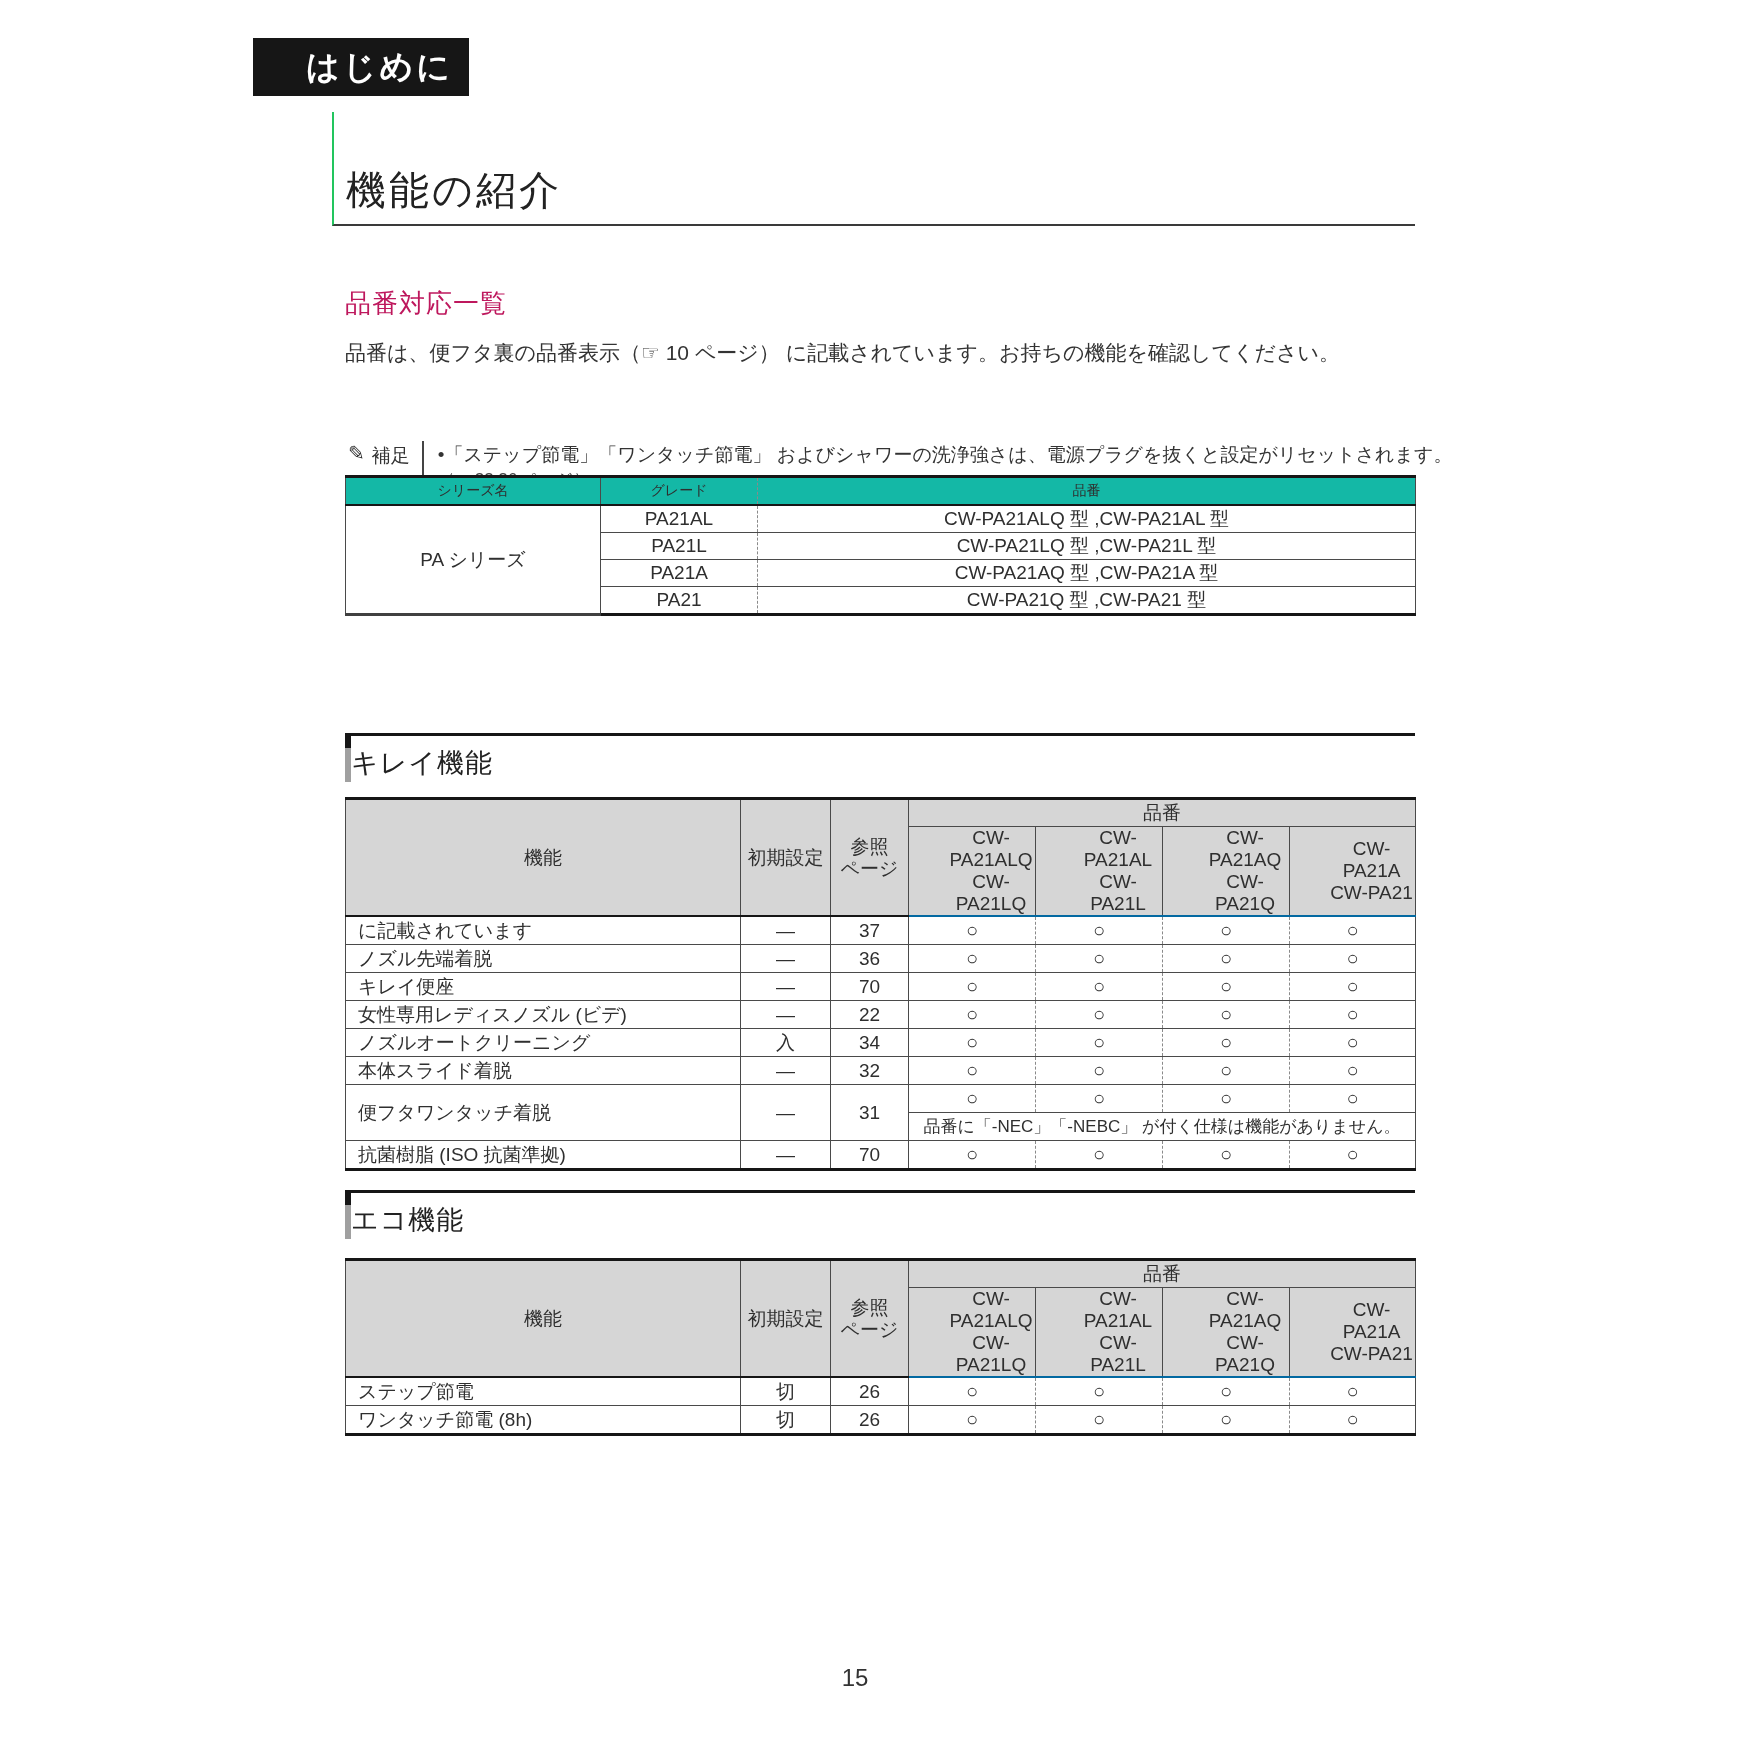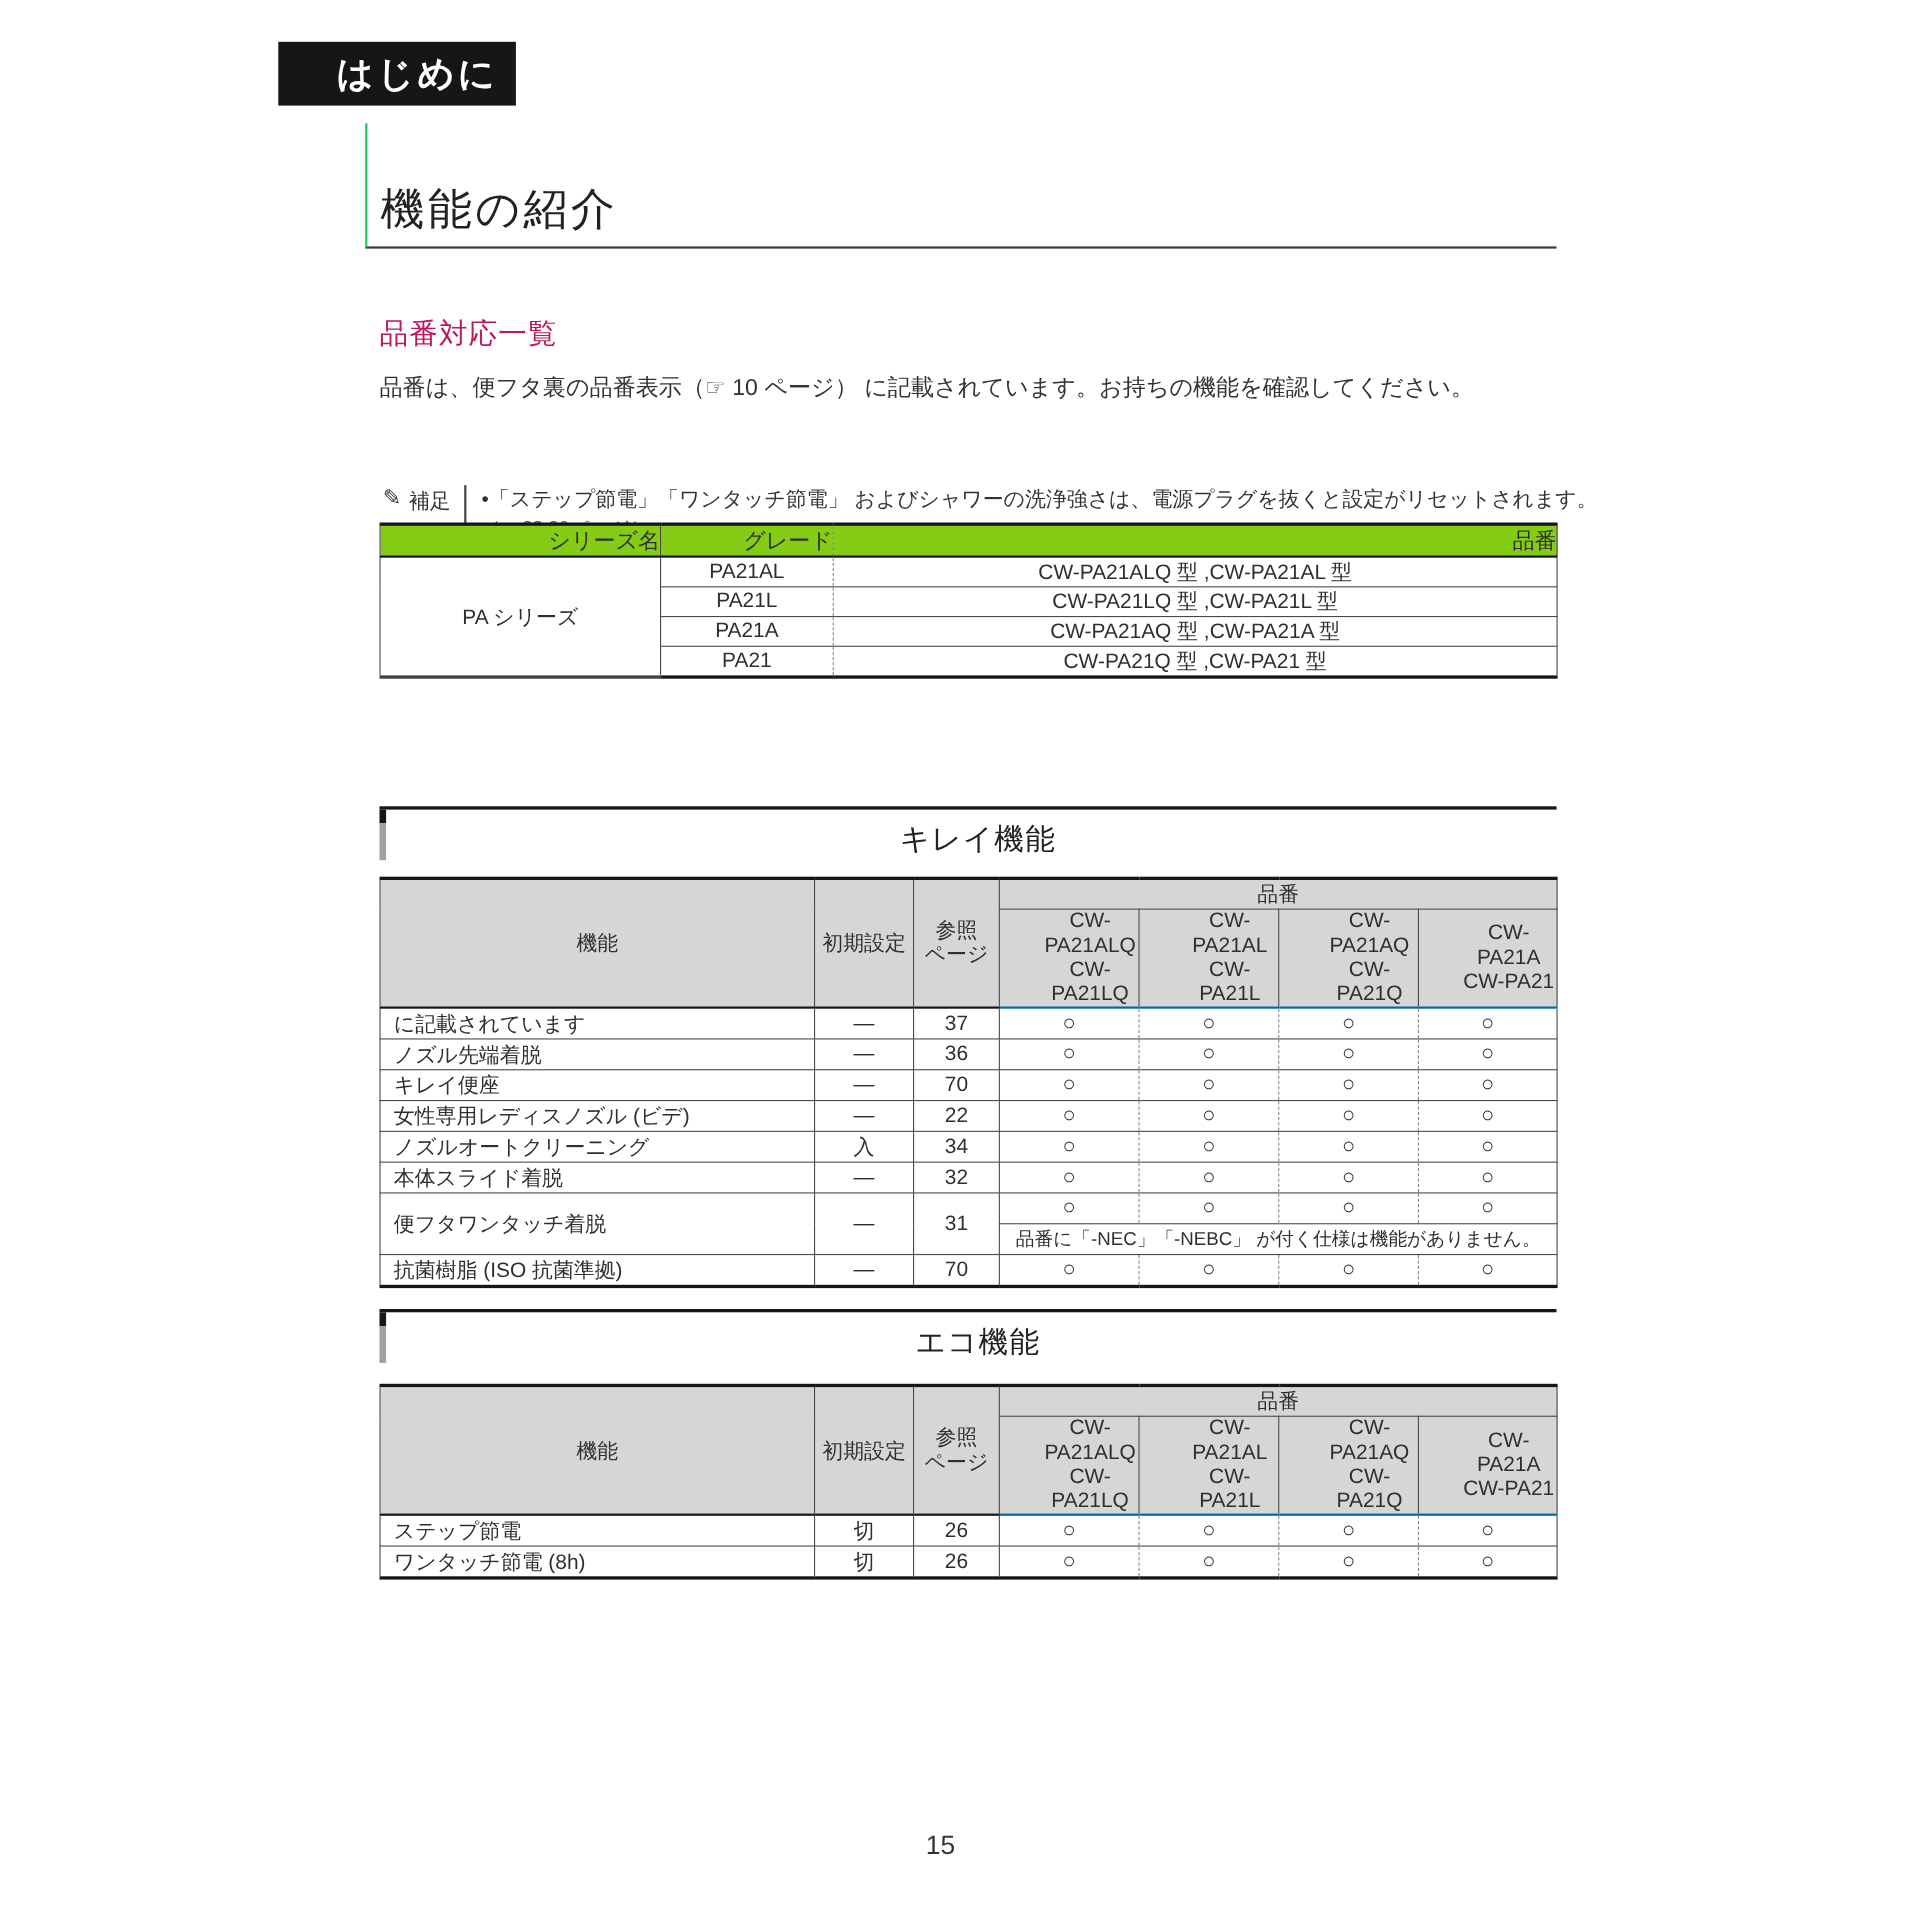"シリーズ名" .t1 th { background: #84cc16 -> #14b8a6; font-size: 20px -> 14px; text-align: right -> none }
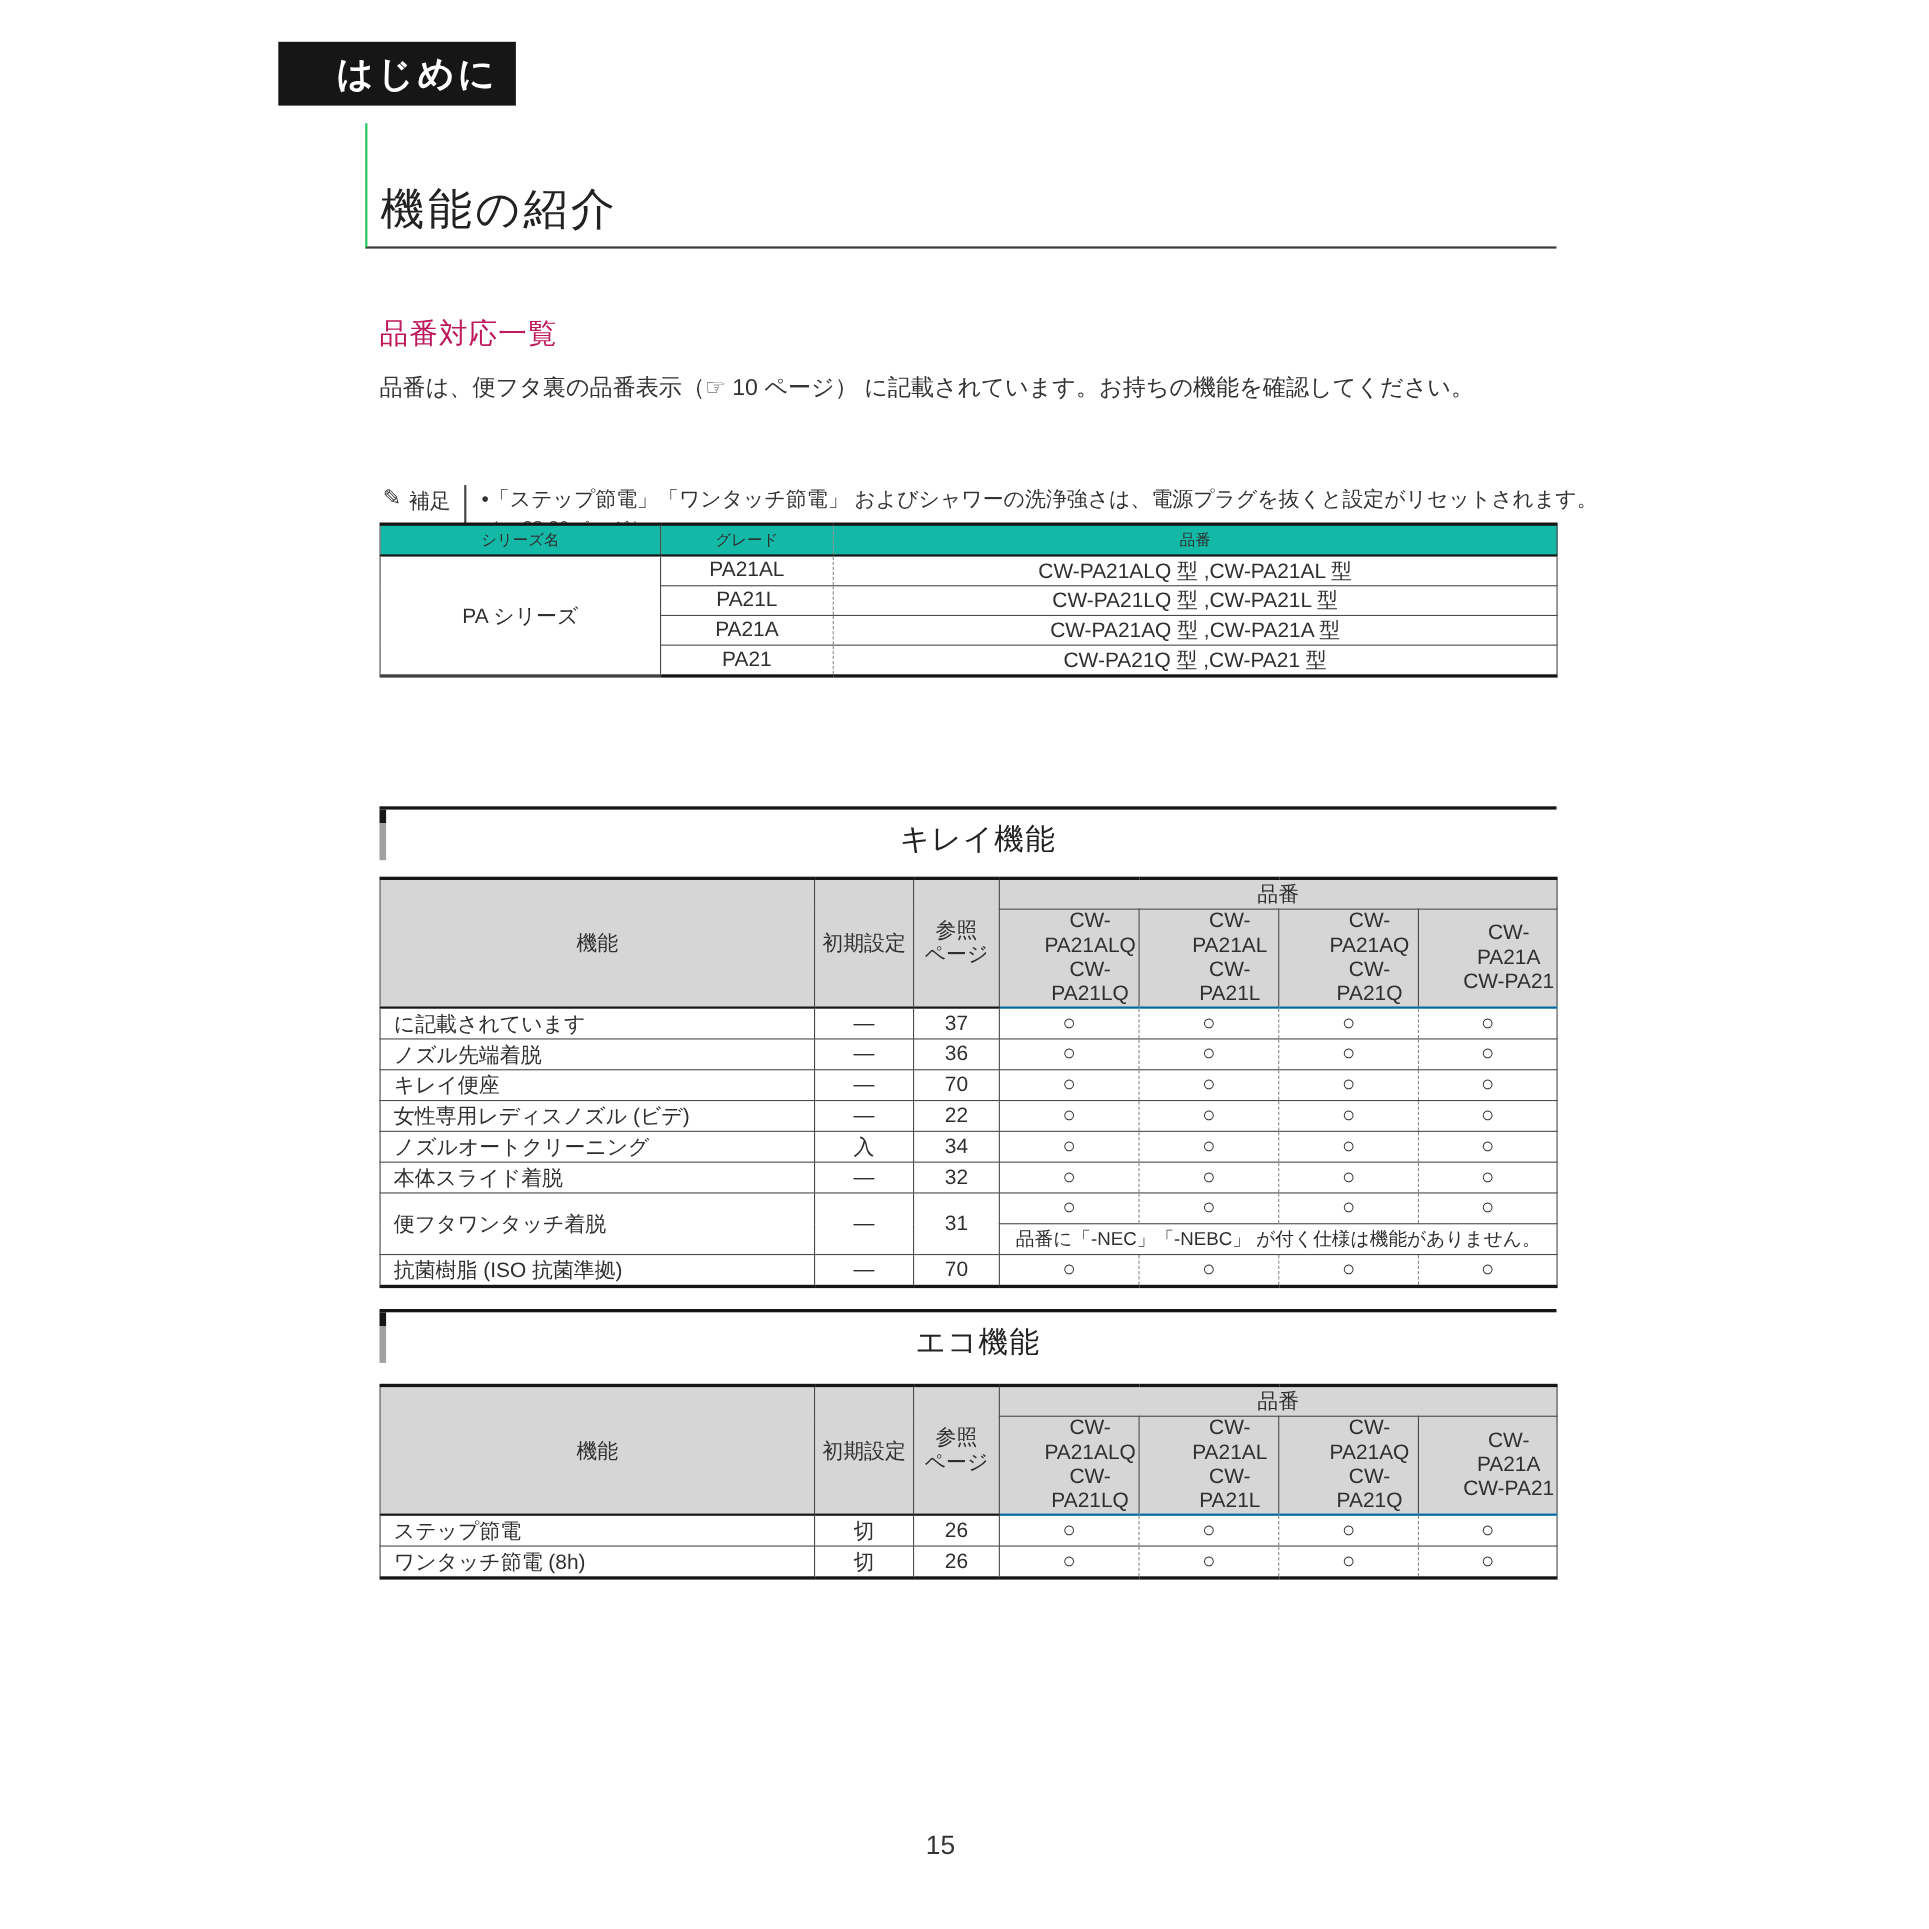"キレイ機能" .sec-title { padding: 9px 0 0 18px -> 9px 0 0 6px; text-align: center -> none }
